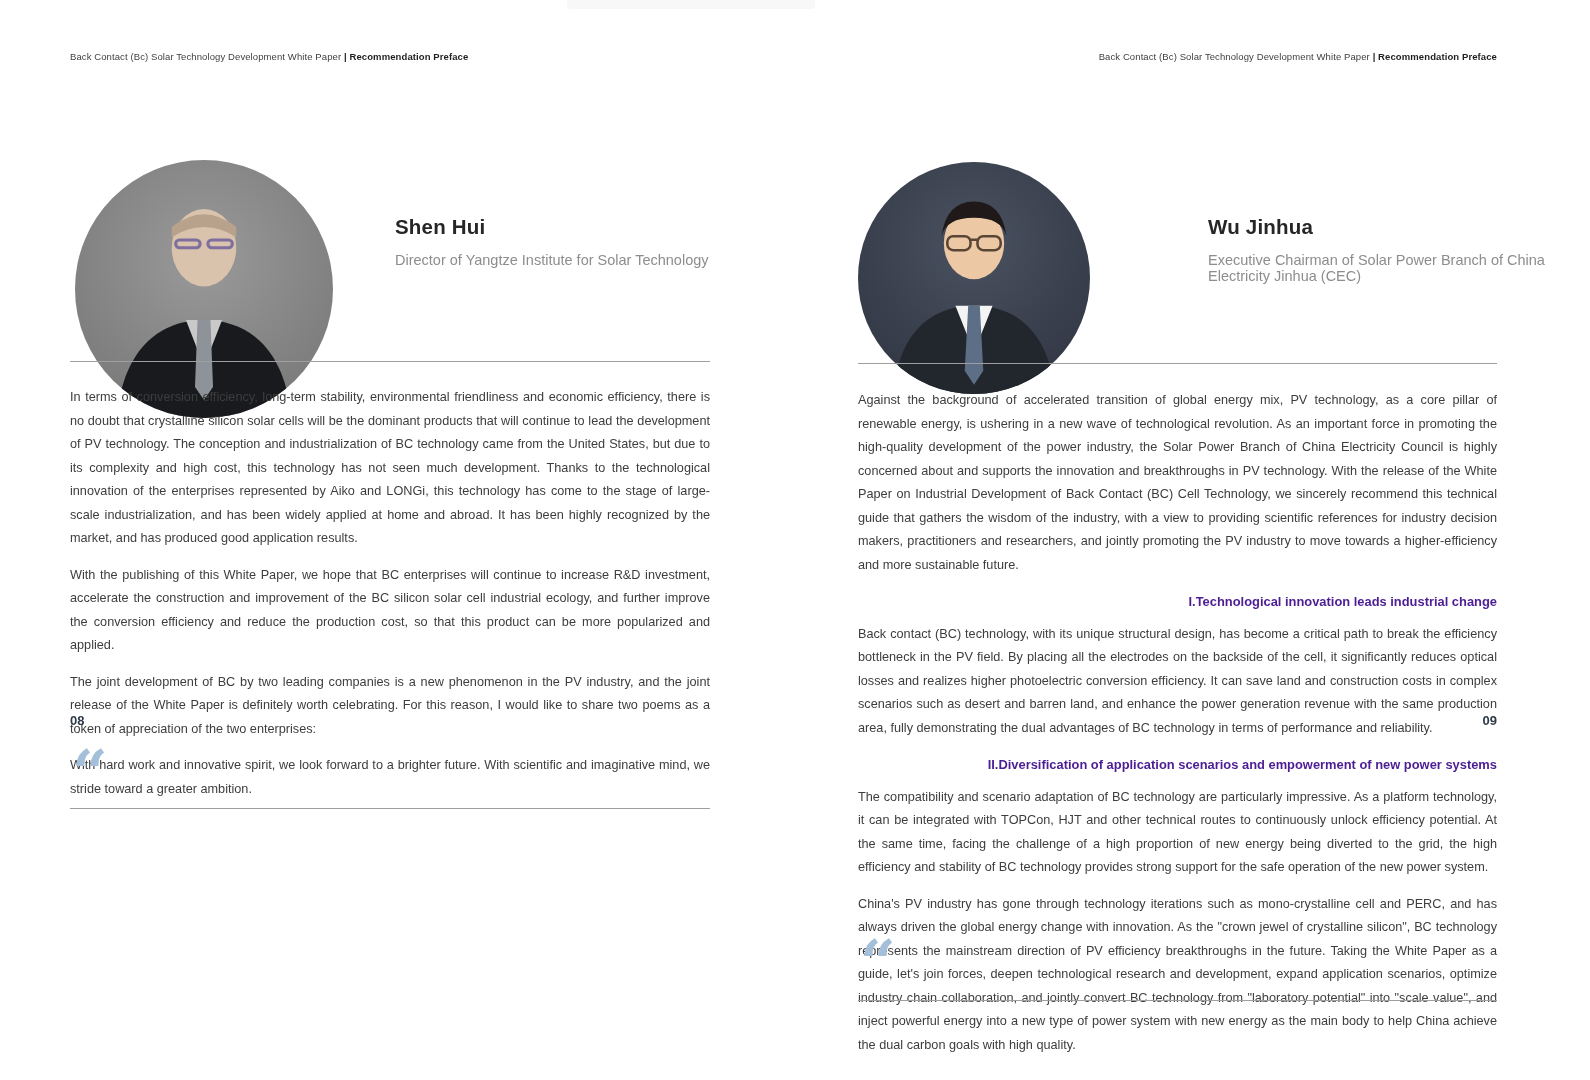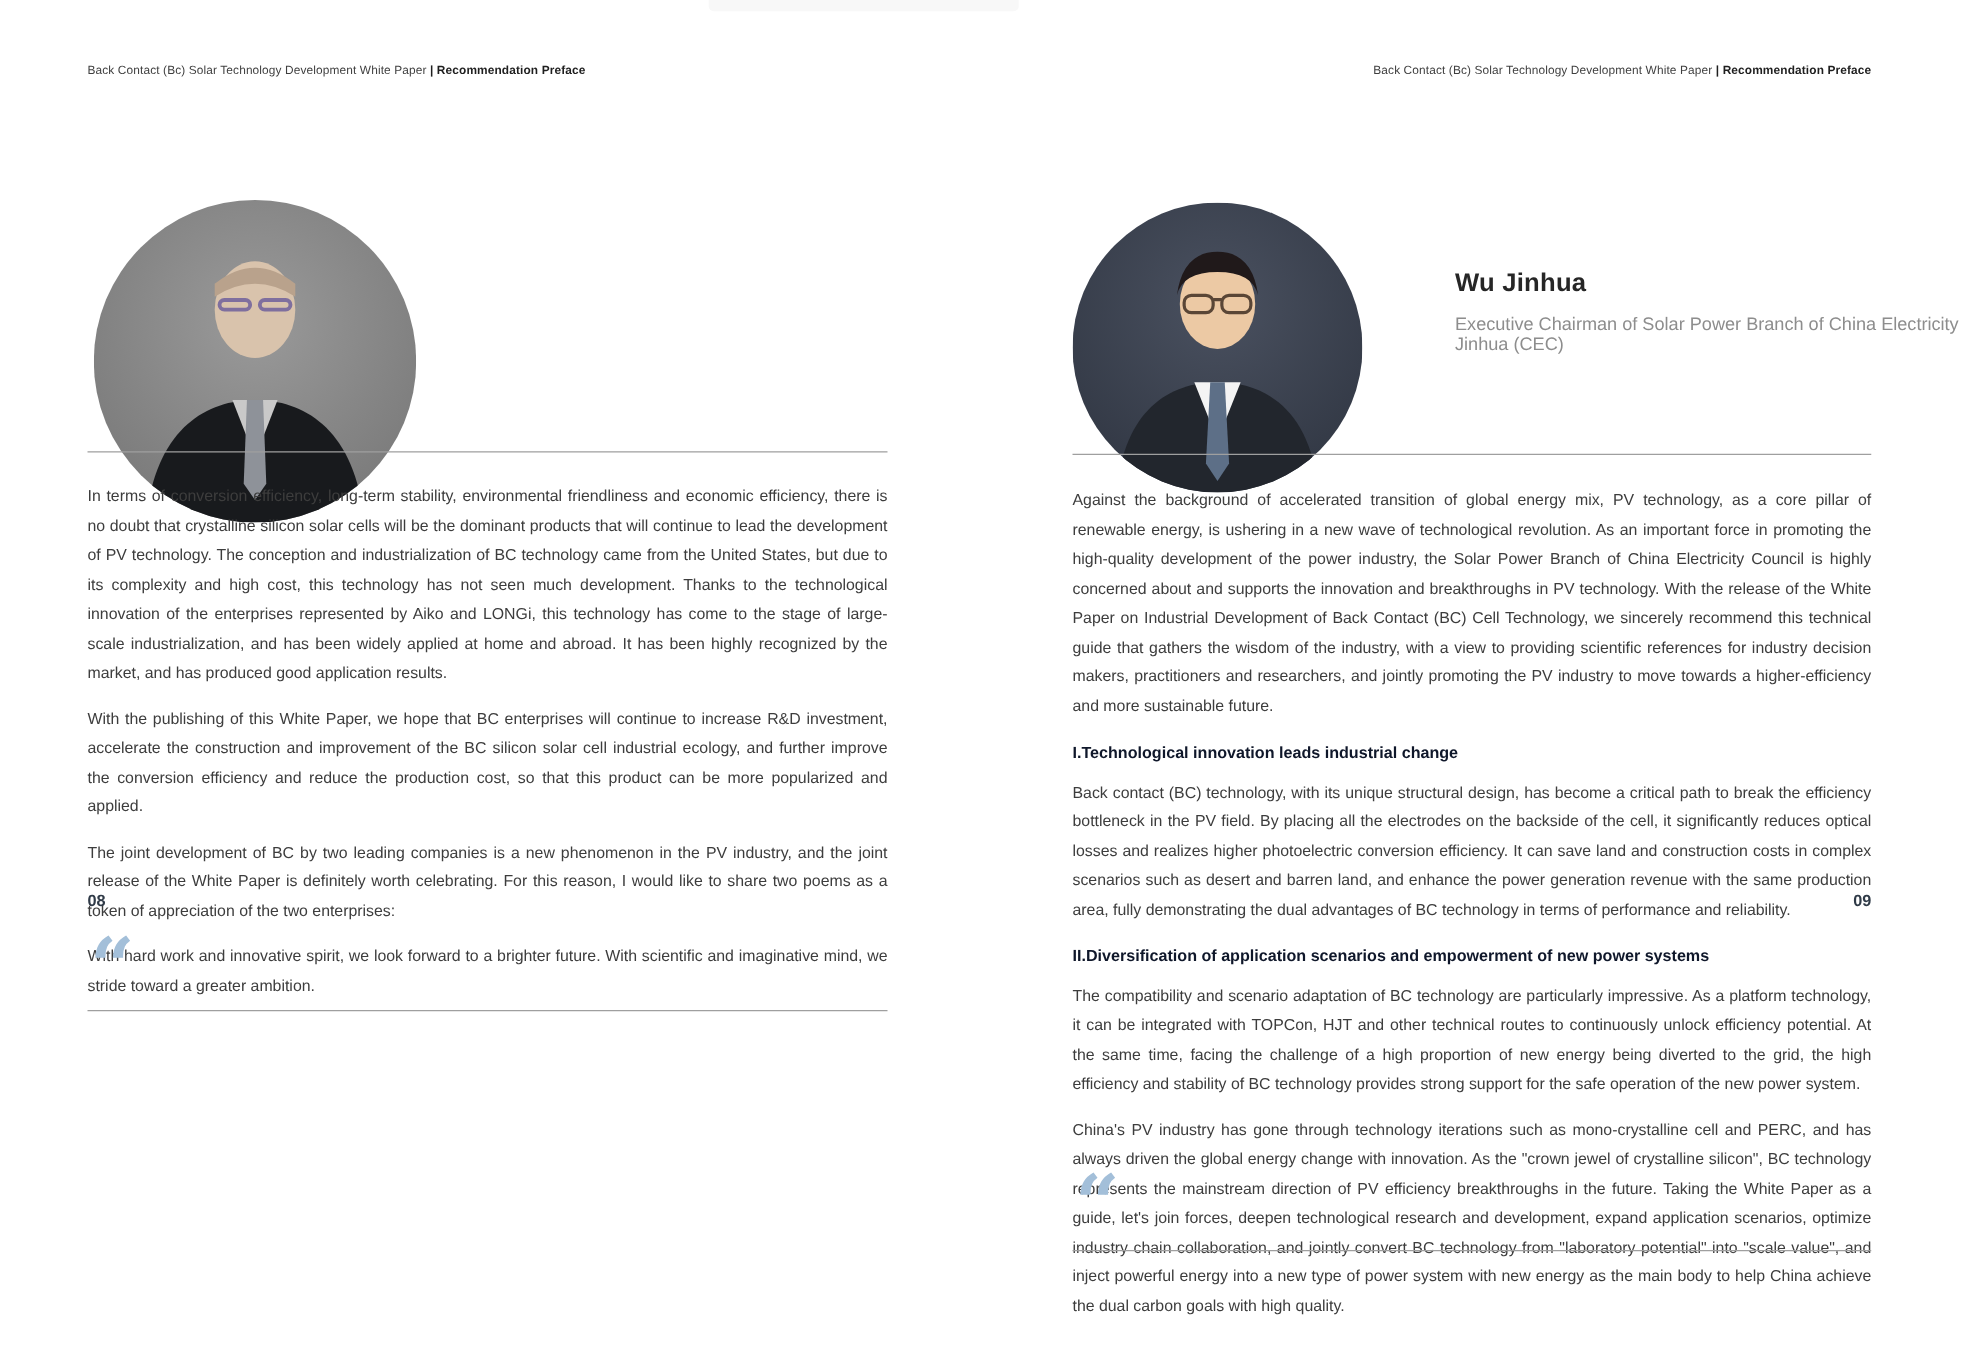"Shen Hui" div.profile-text { html: none -> <div> <div>Shen Hui</div> <div>Director of Yangtze Institute for Solar Technology</div> </div> }
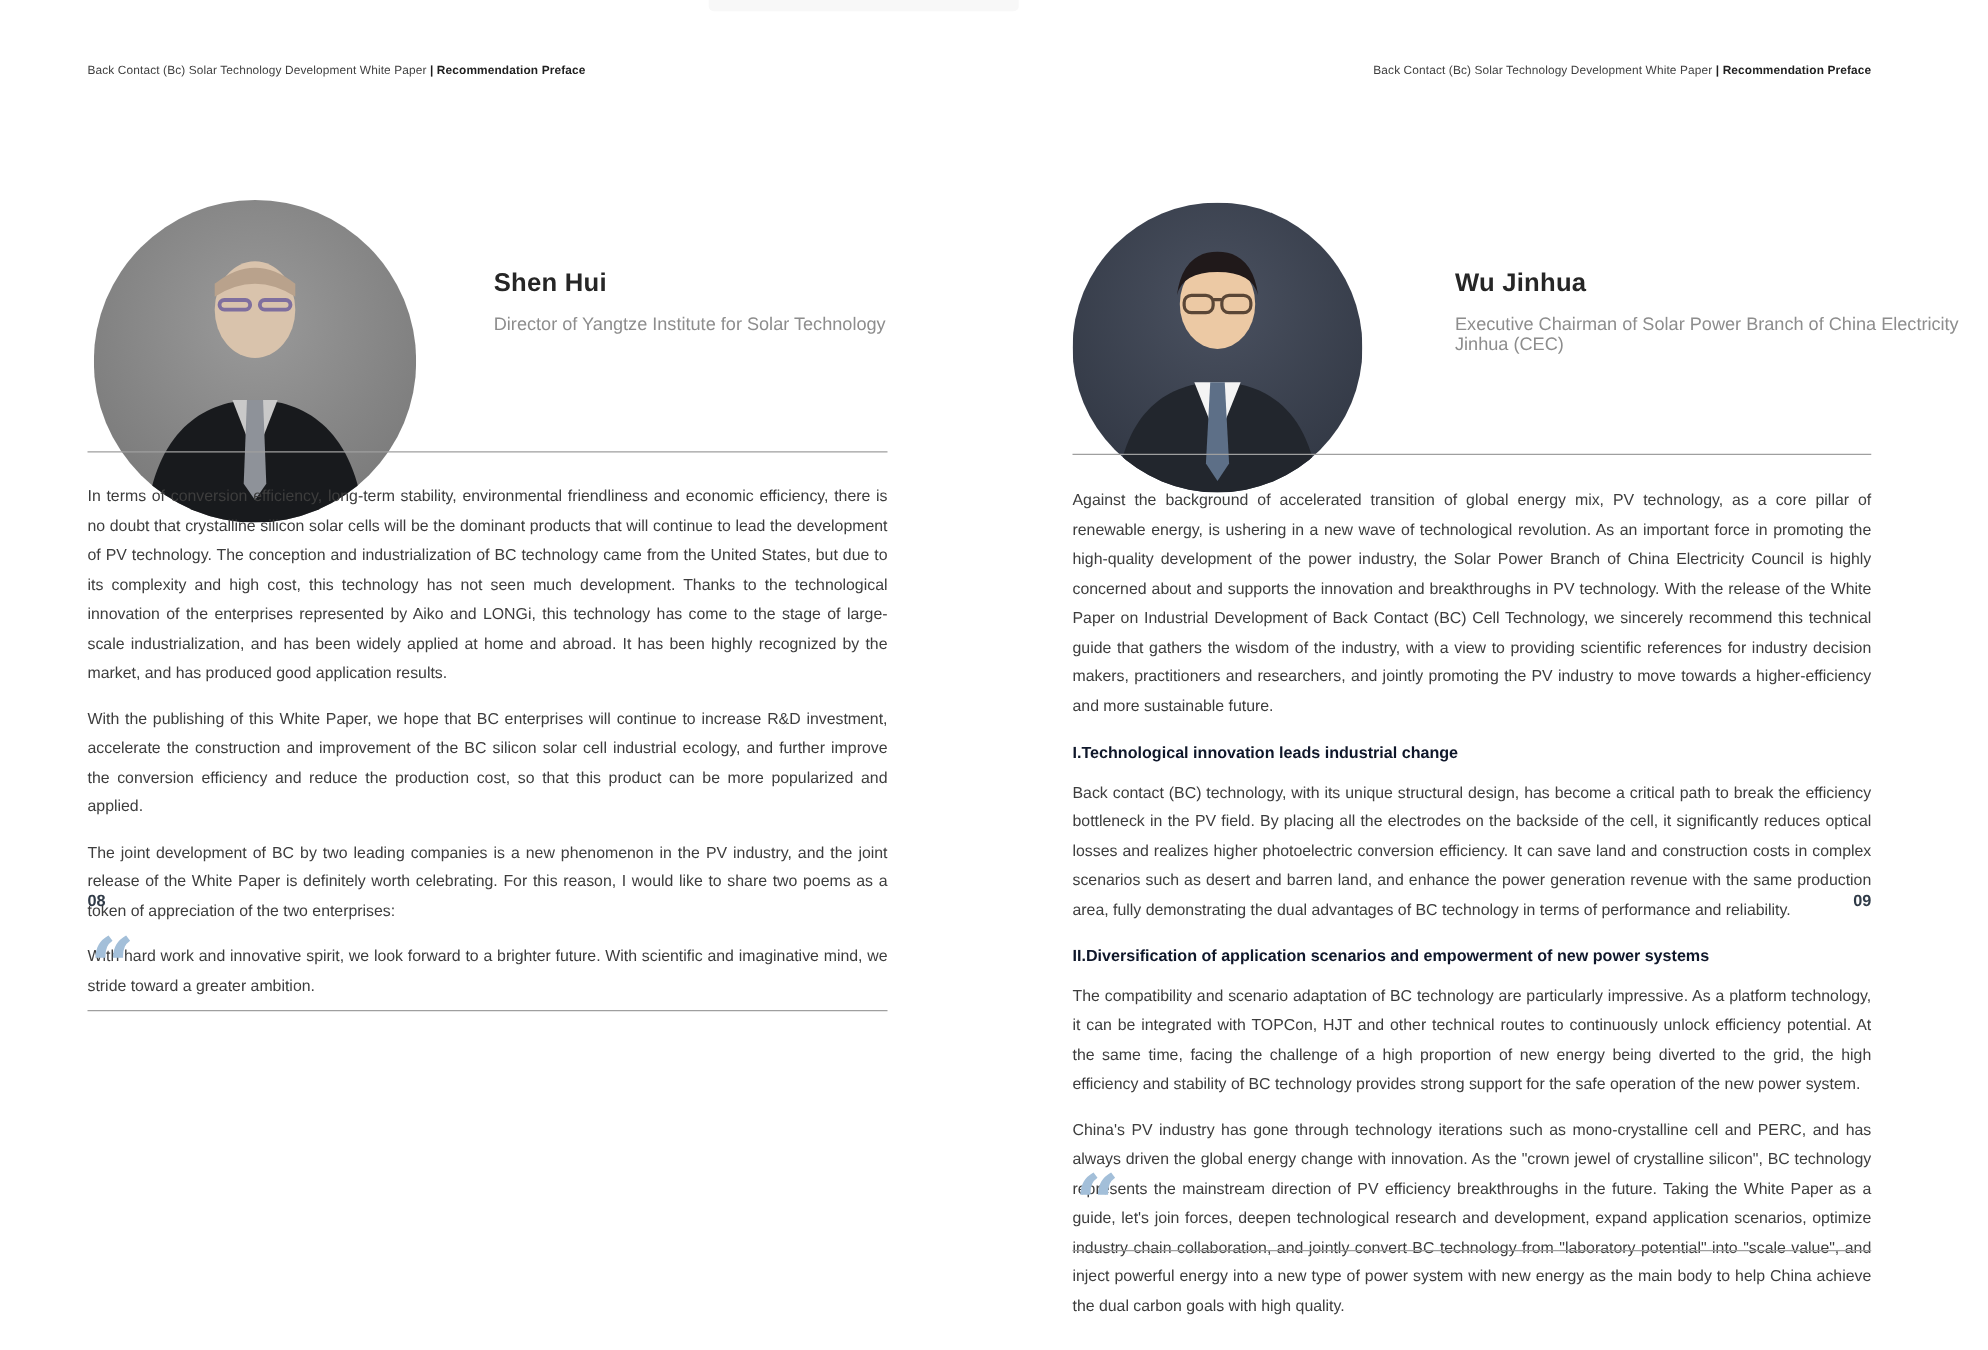"Wu Jinhua" .page-right .profile { gap: none -> 44px }
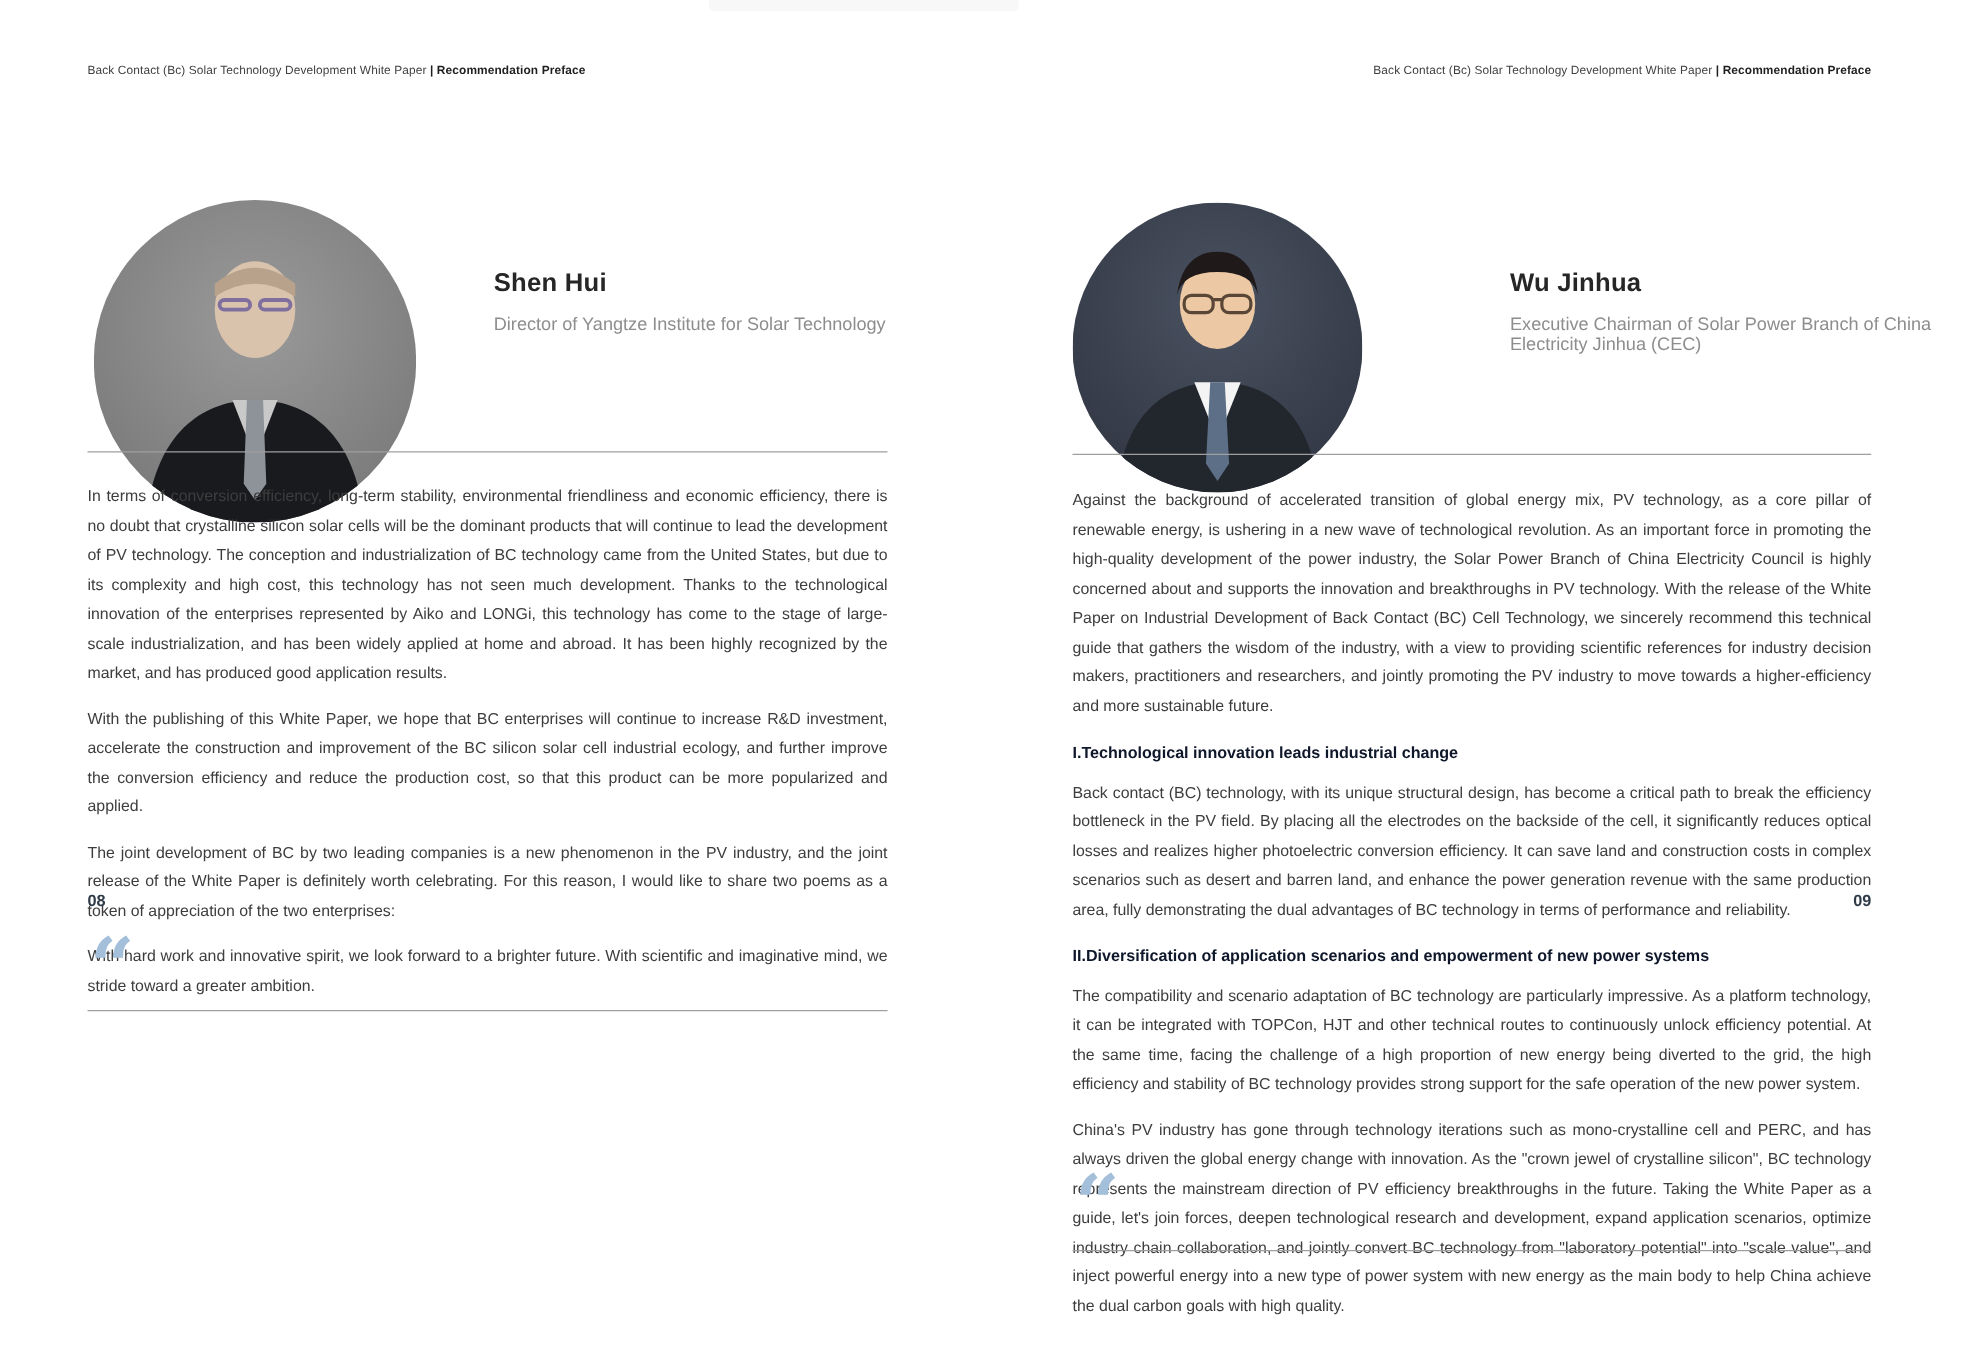"I.Technological innovation leads" .body-col h3 { color: #0f172a -> #4c1d95; text-align: left -> right }
